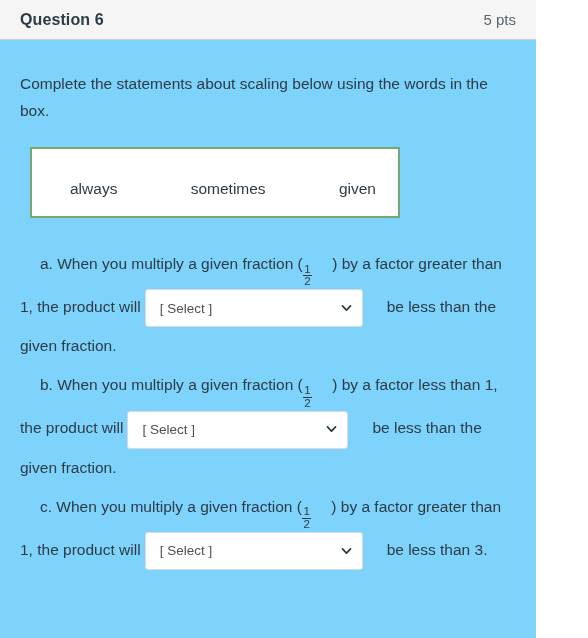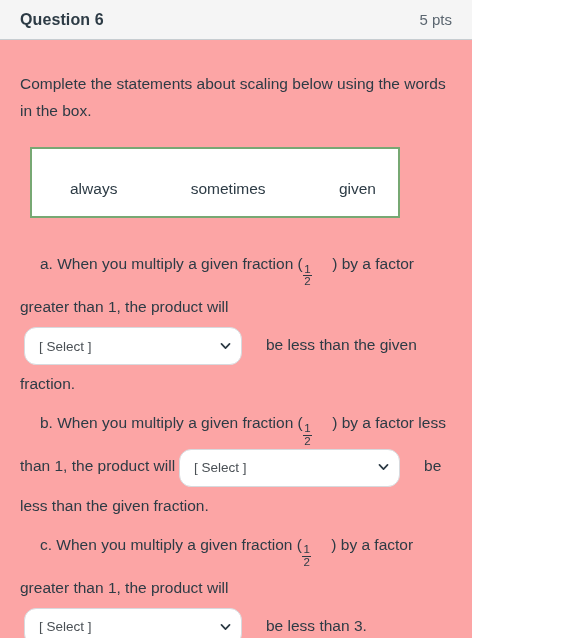"Question 6" .question-container { background: #fca5a5 -> #7dd3fc; width: 472px -> 536px }
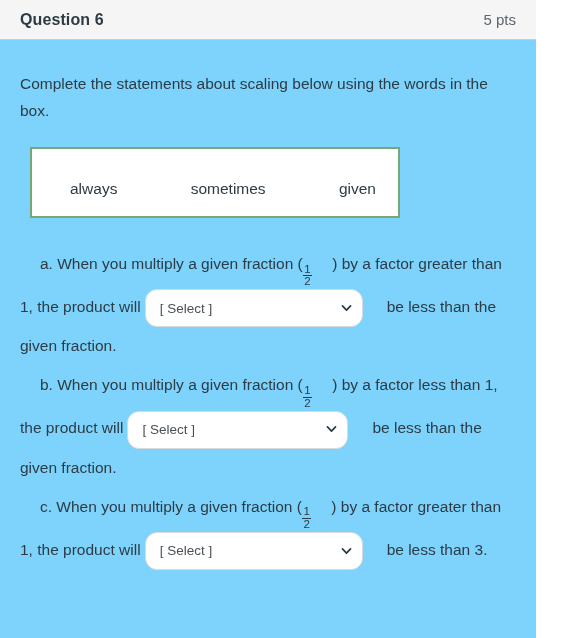"[ Select ]" .select-box { border-radius: 12px -> 3px }
